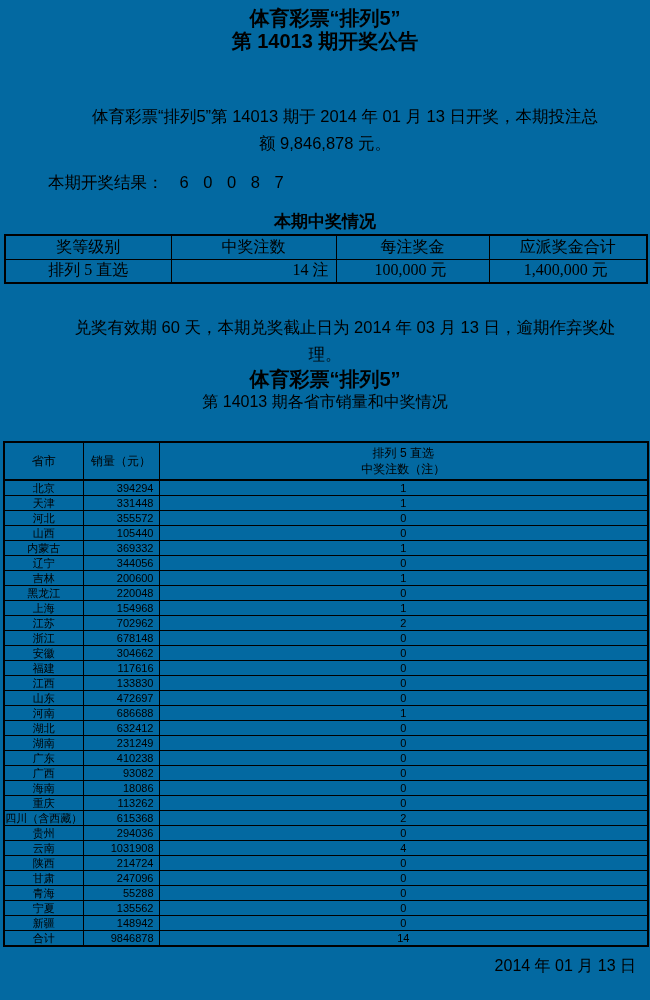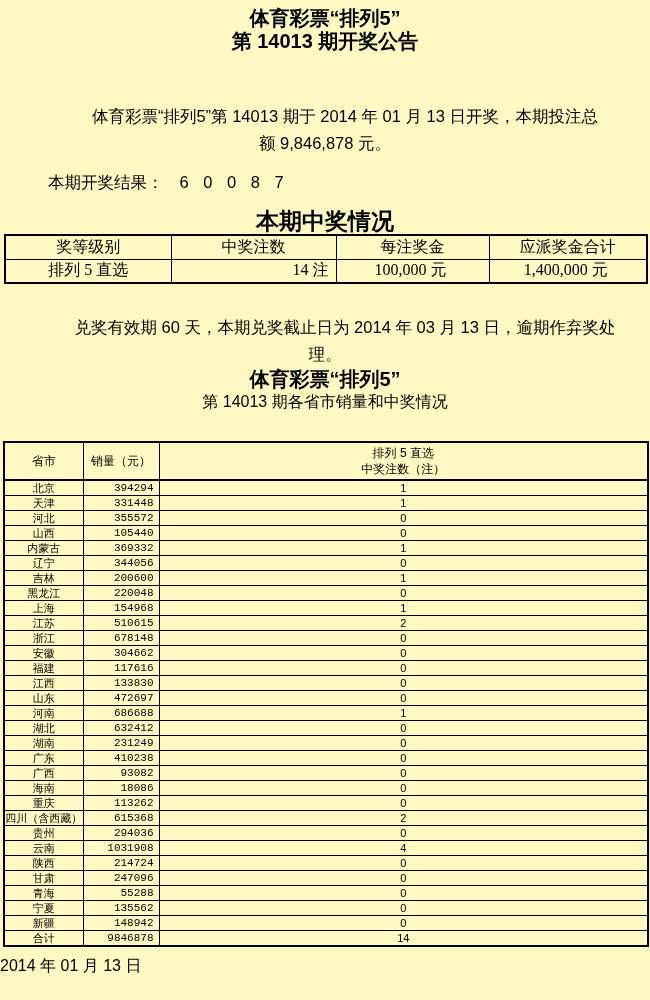"体育彩票“排列5”" .page { background: #fef9c3 -> #0369a1 }
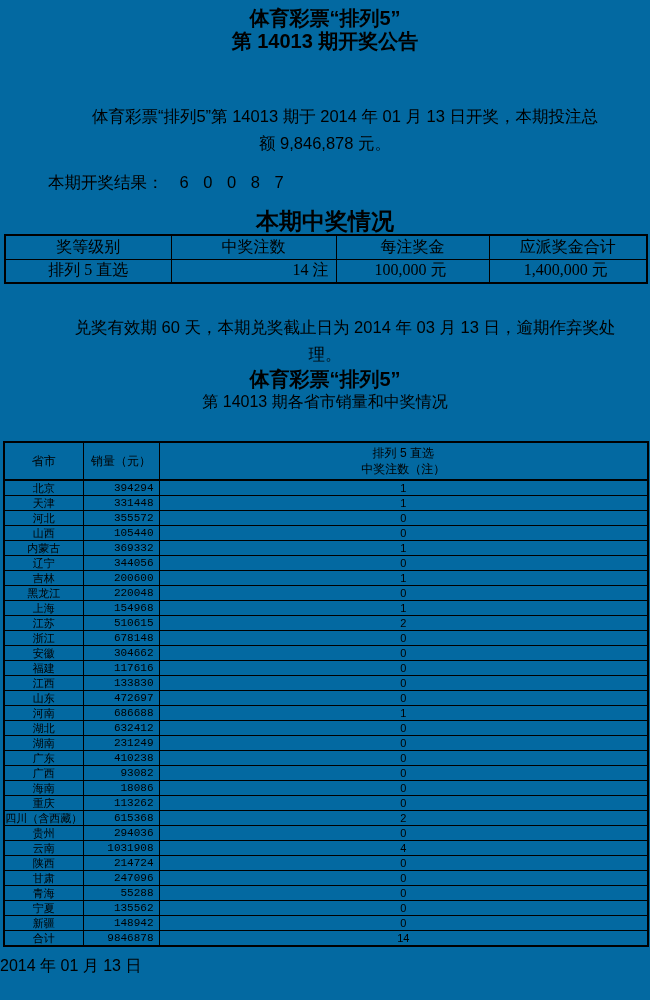"本期中奖情况" .tbl1-title { font-size: 23px -> 17px }
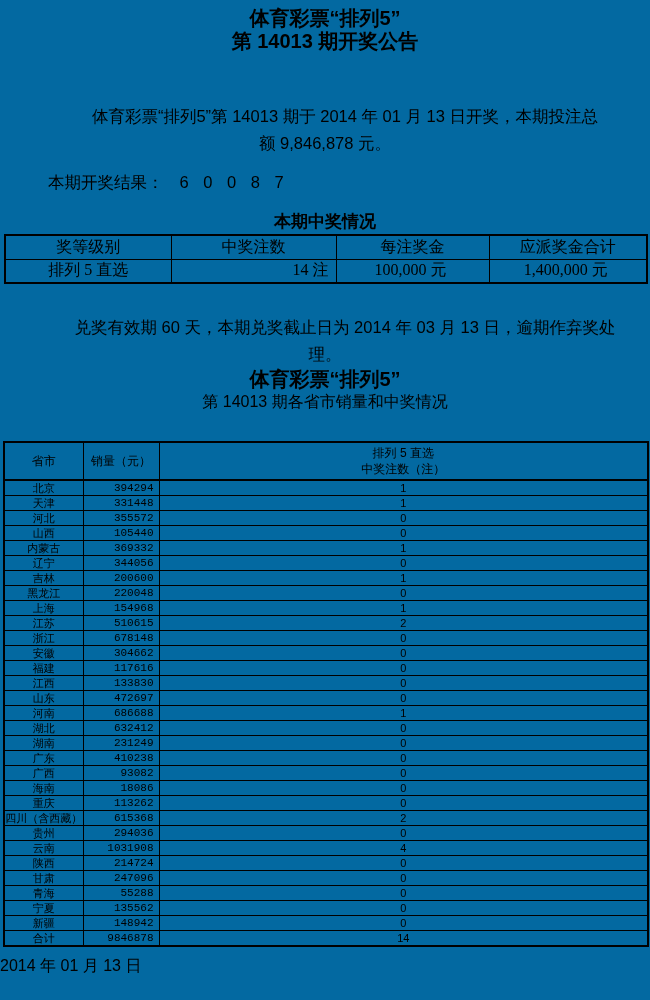"394294" .province-table td[data-name="sales-cell"] { font-family: Liberation Mono, monospace -> none }
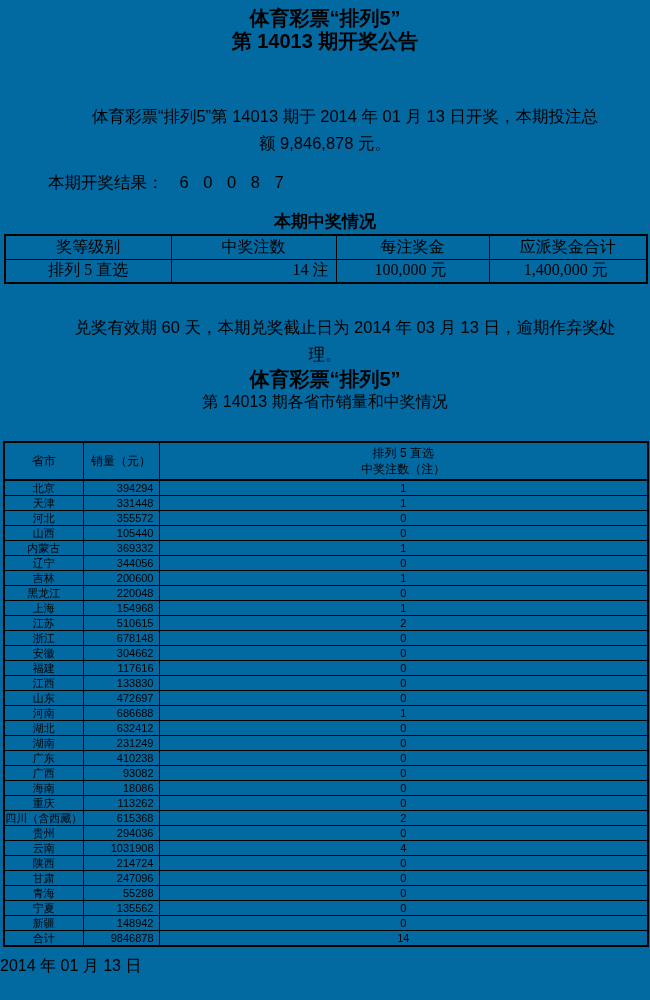"510615" td { text: 510615 -> 702962 }
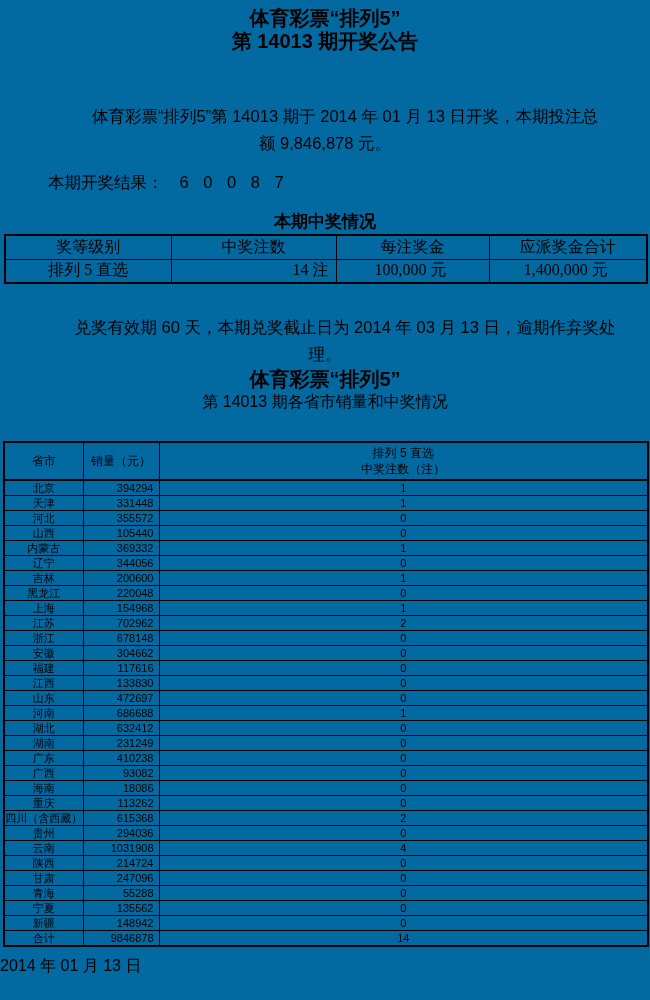"2014 年 01 月 13" .footer-date { text-align: none -> right }
